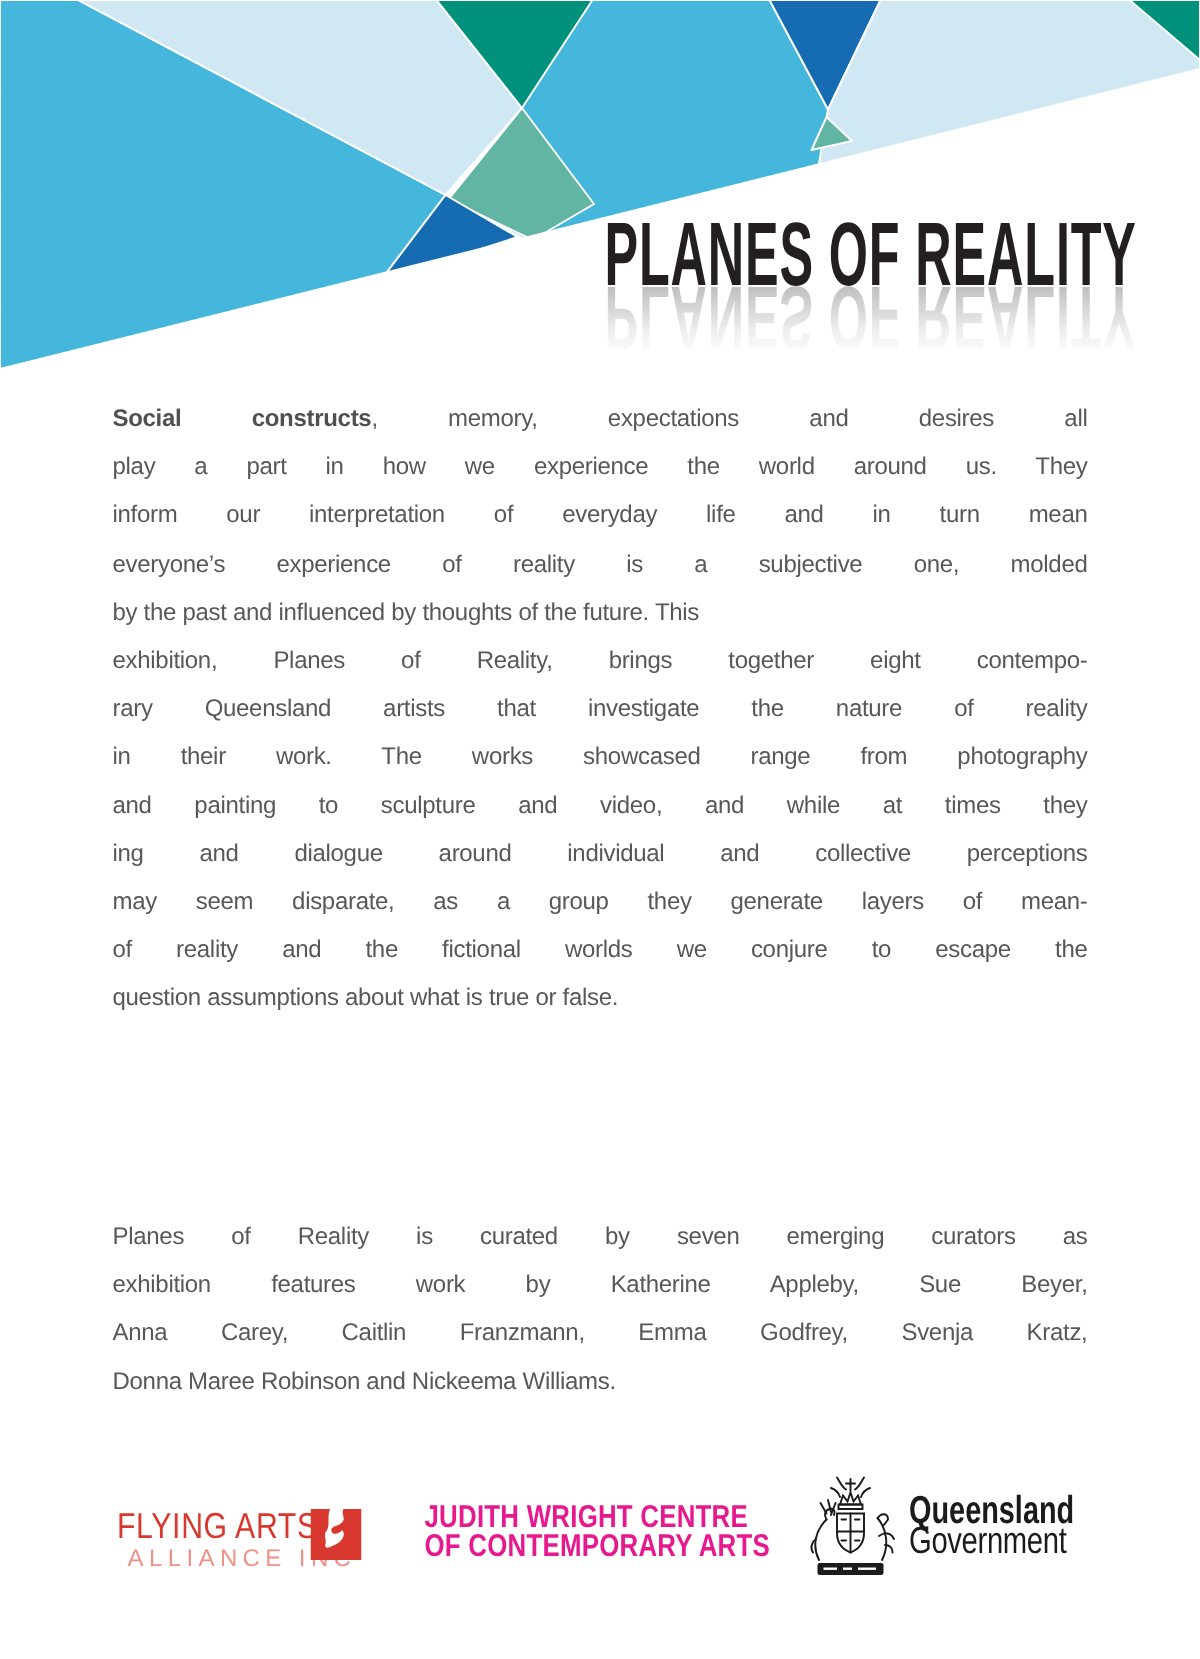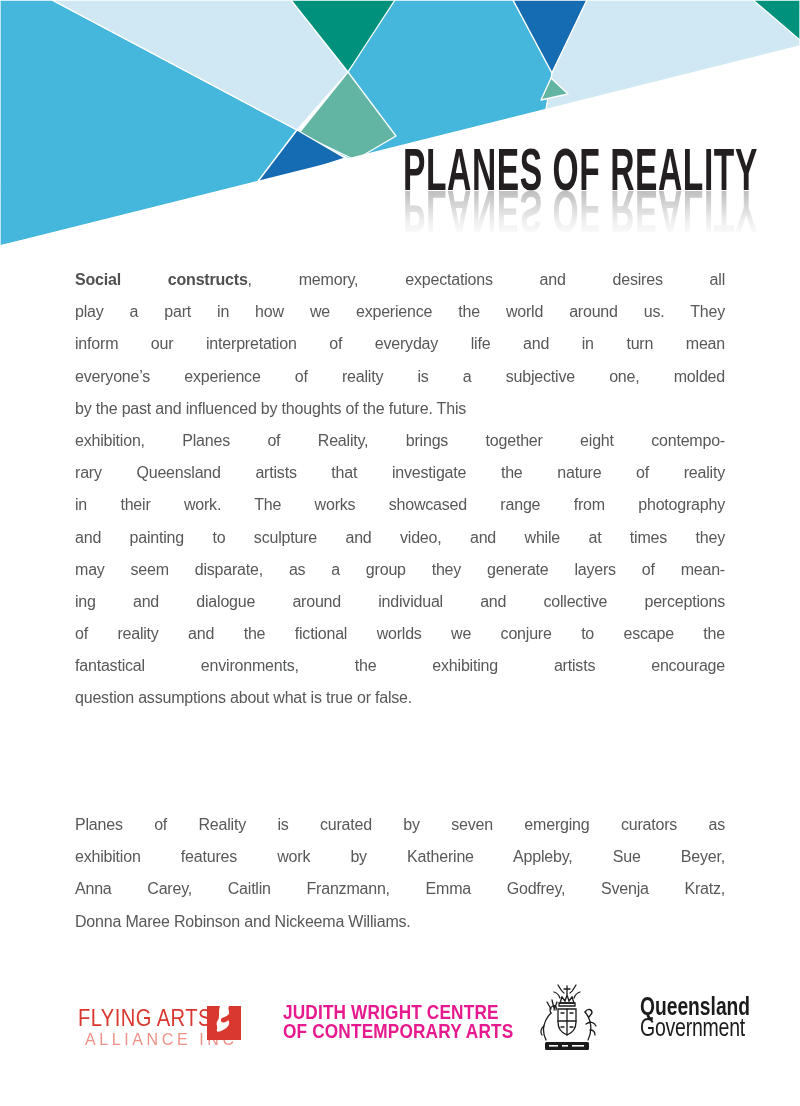"may seem disparate, as a" div.tline { order: before "ing and dialogue around individual" -> after "ing and dialogue around individual" }
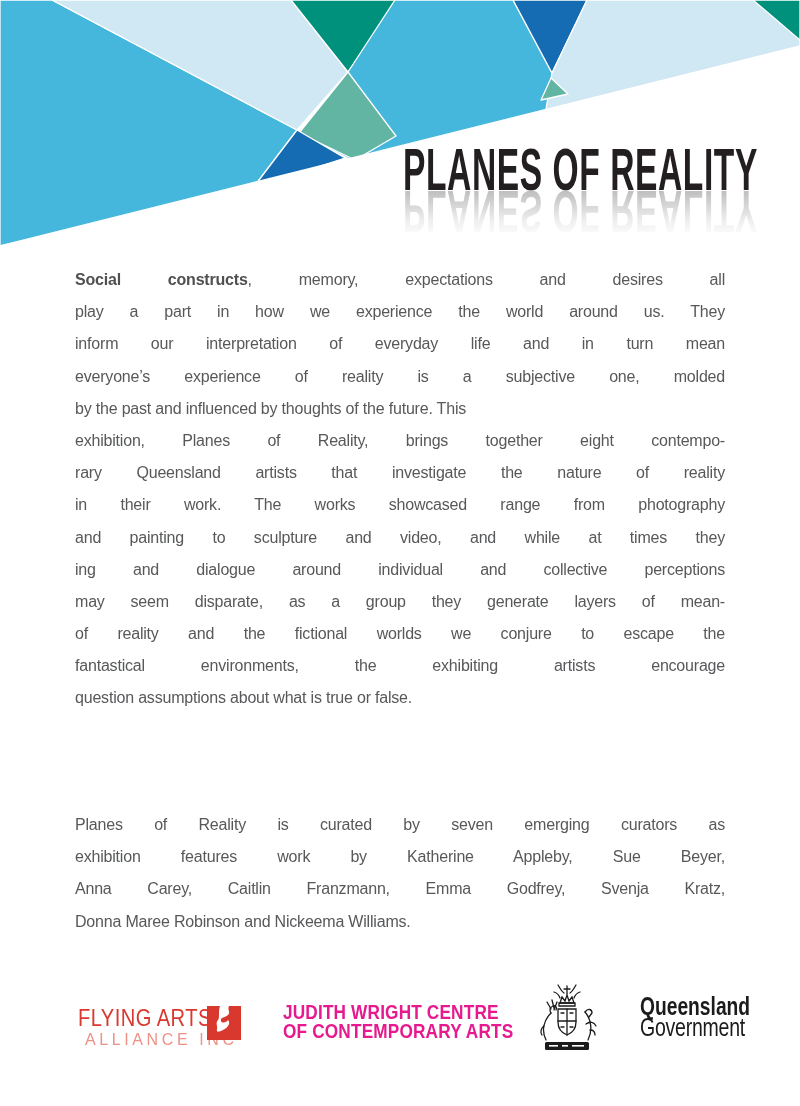"fantastical environments, the exhibiting" div.tline { html: <div>fantastical environments, the exhibiting artists encourage</div> -> none }
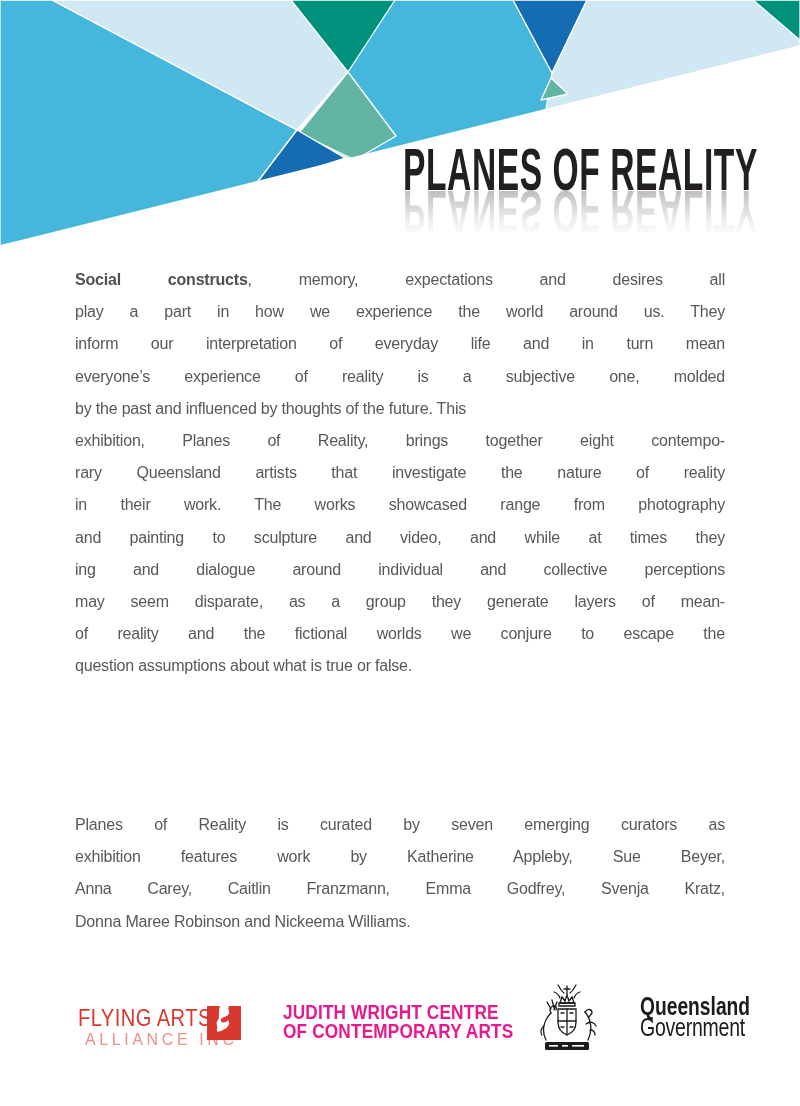"Queensland" .qld-text { margin-left: 34px -> none }
